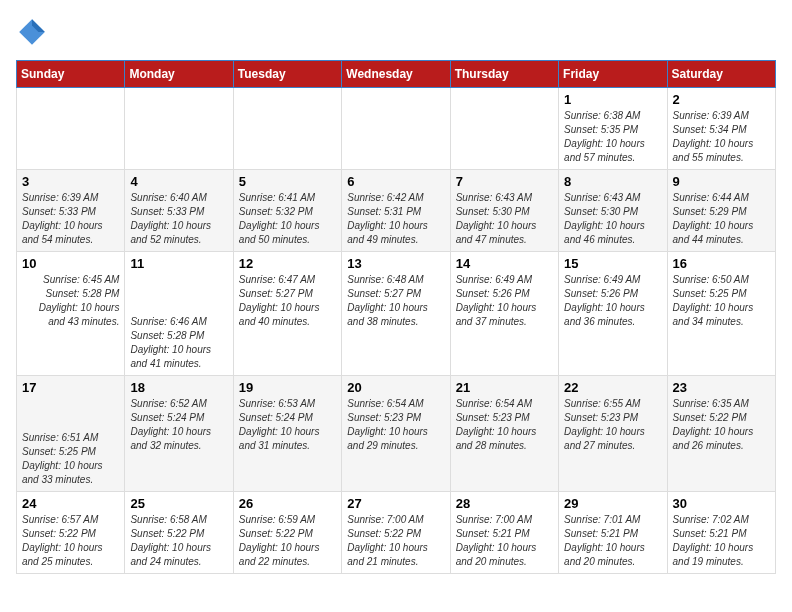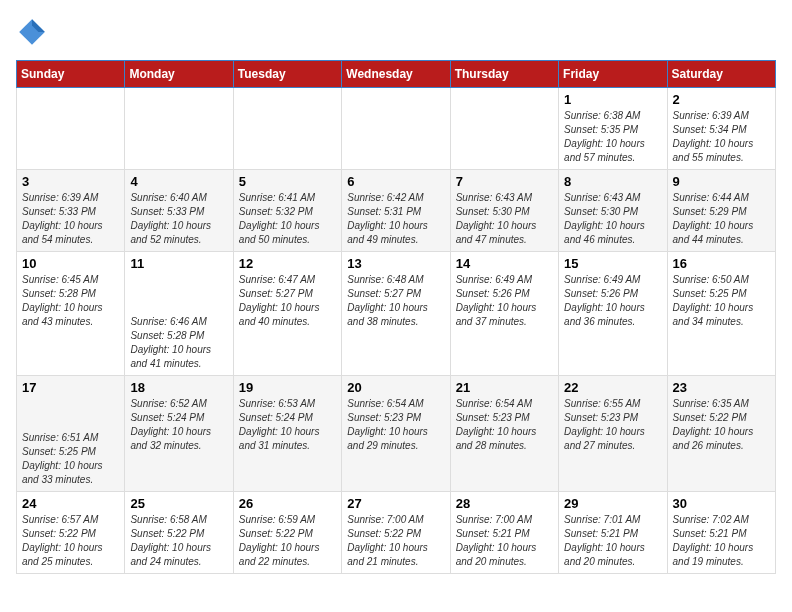"Sunrise: 6:45 AM" div.day-info { text-align: none -> right }
